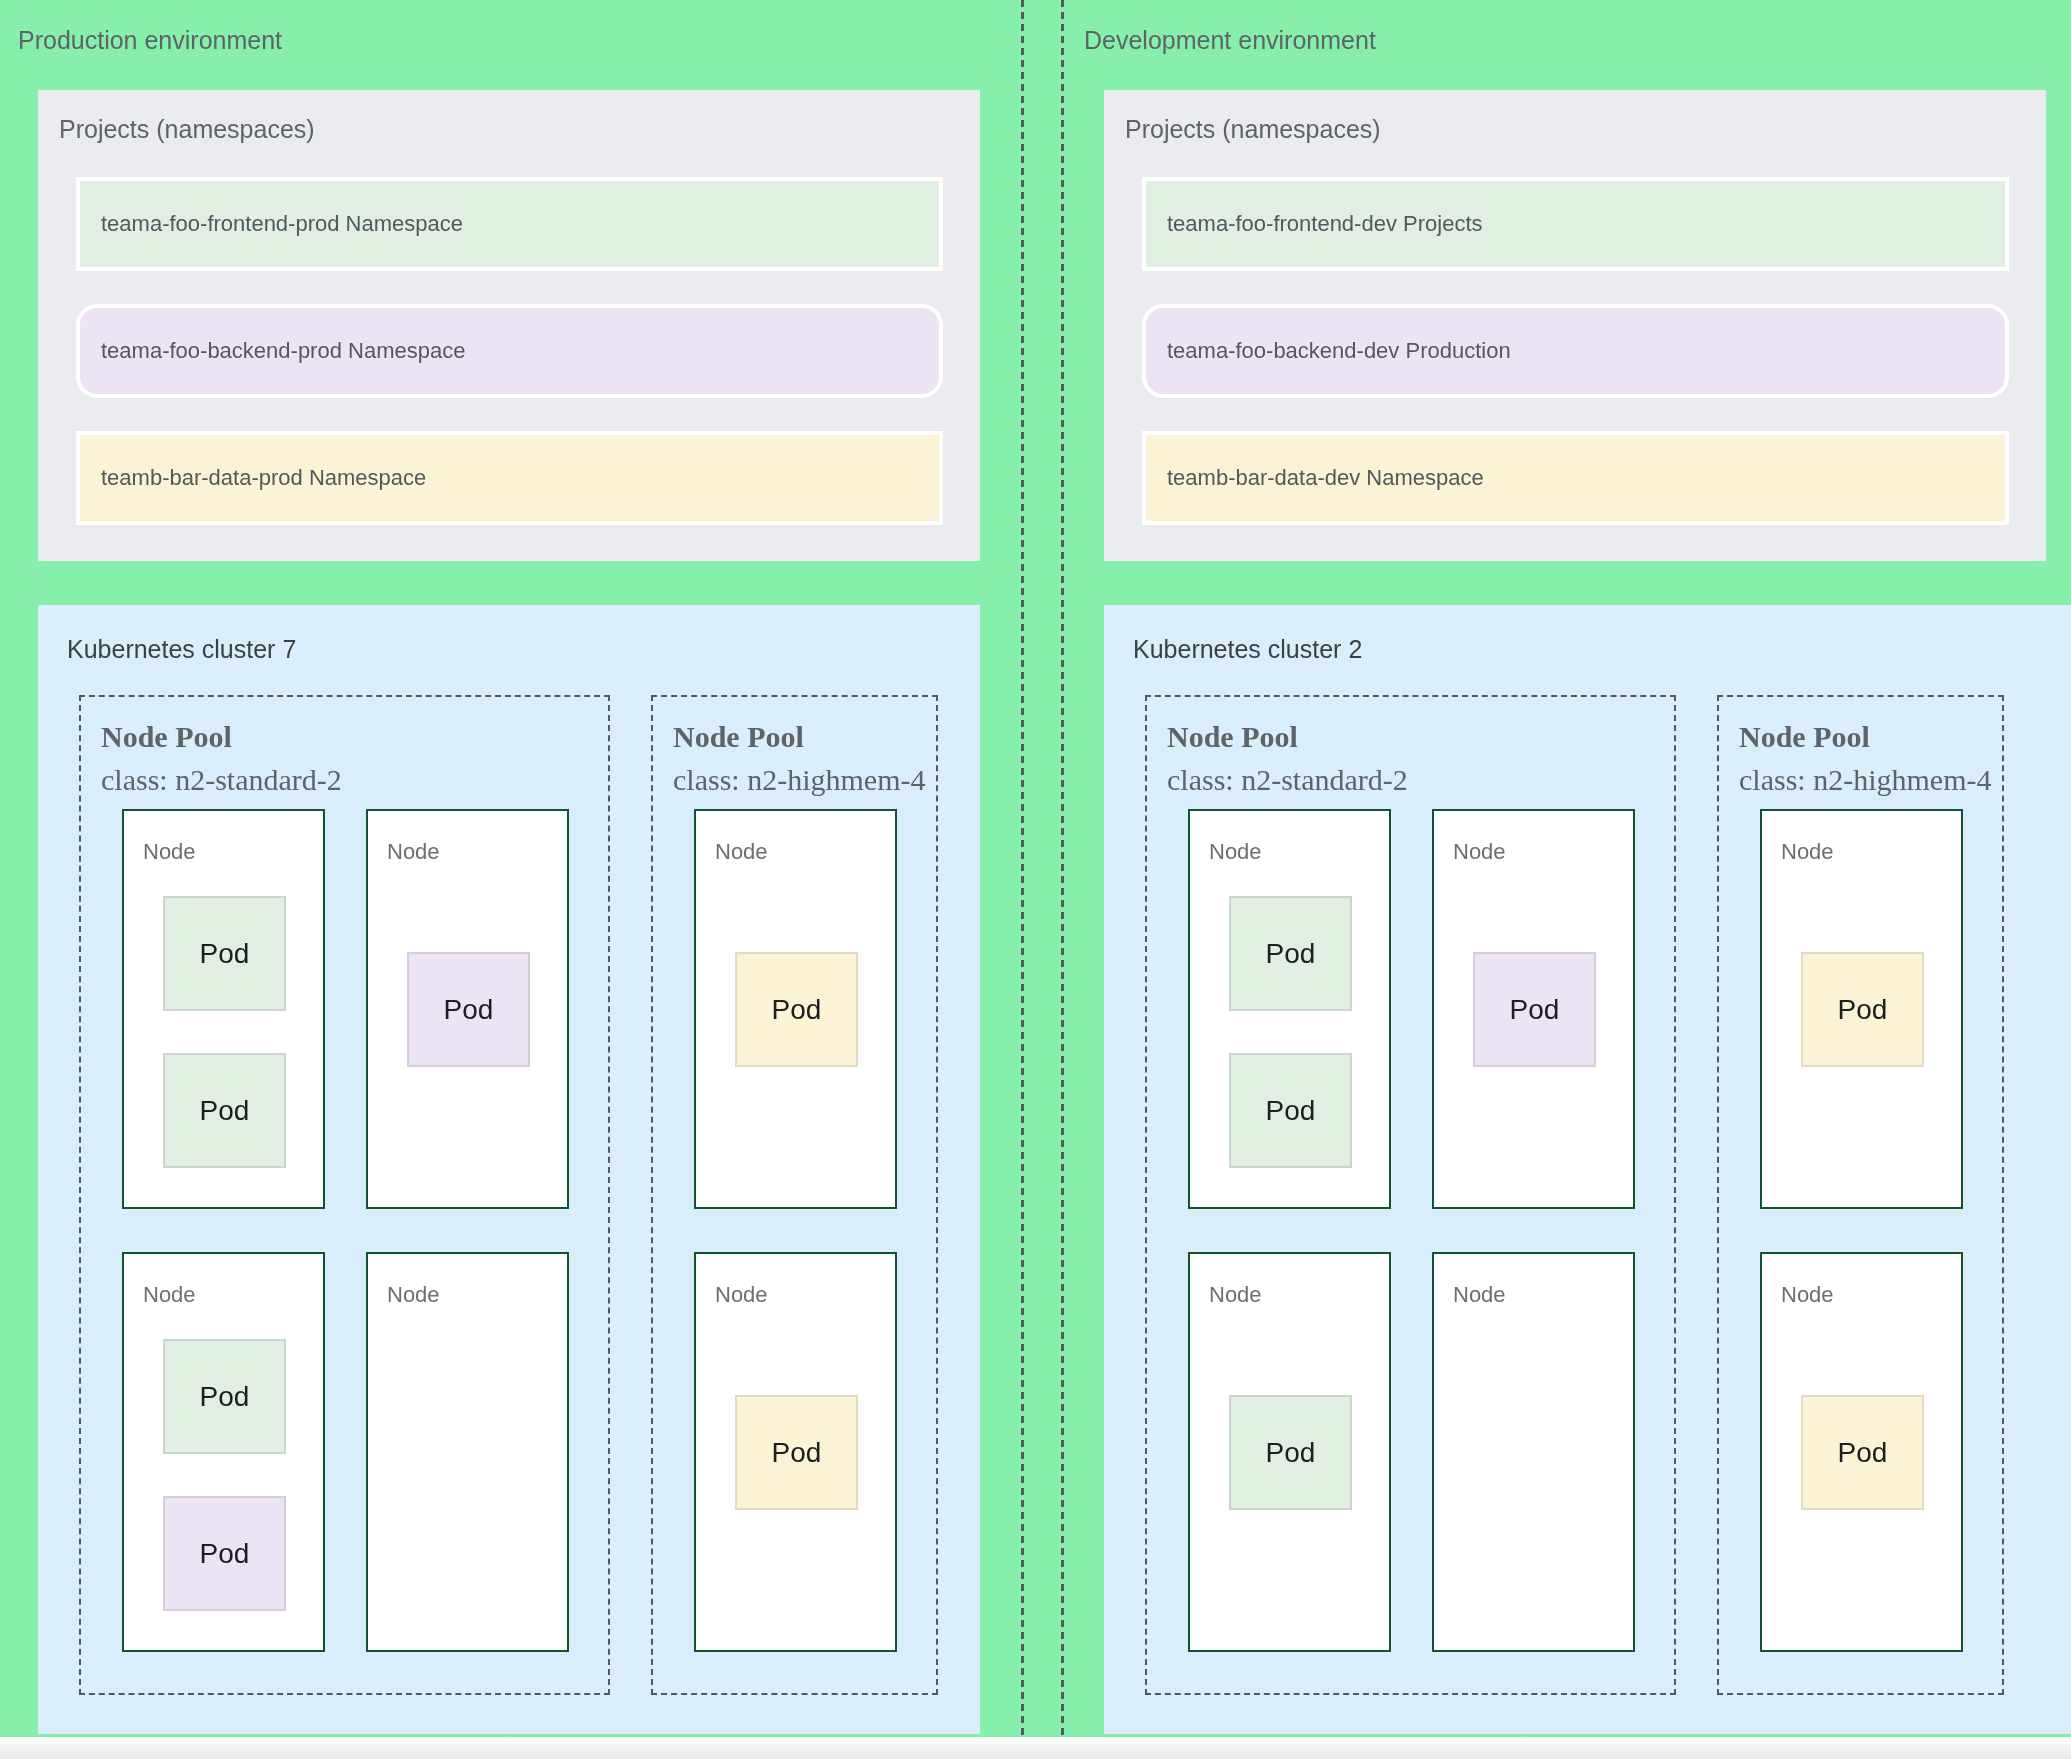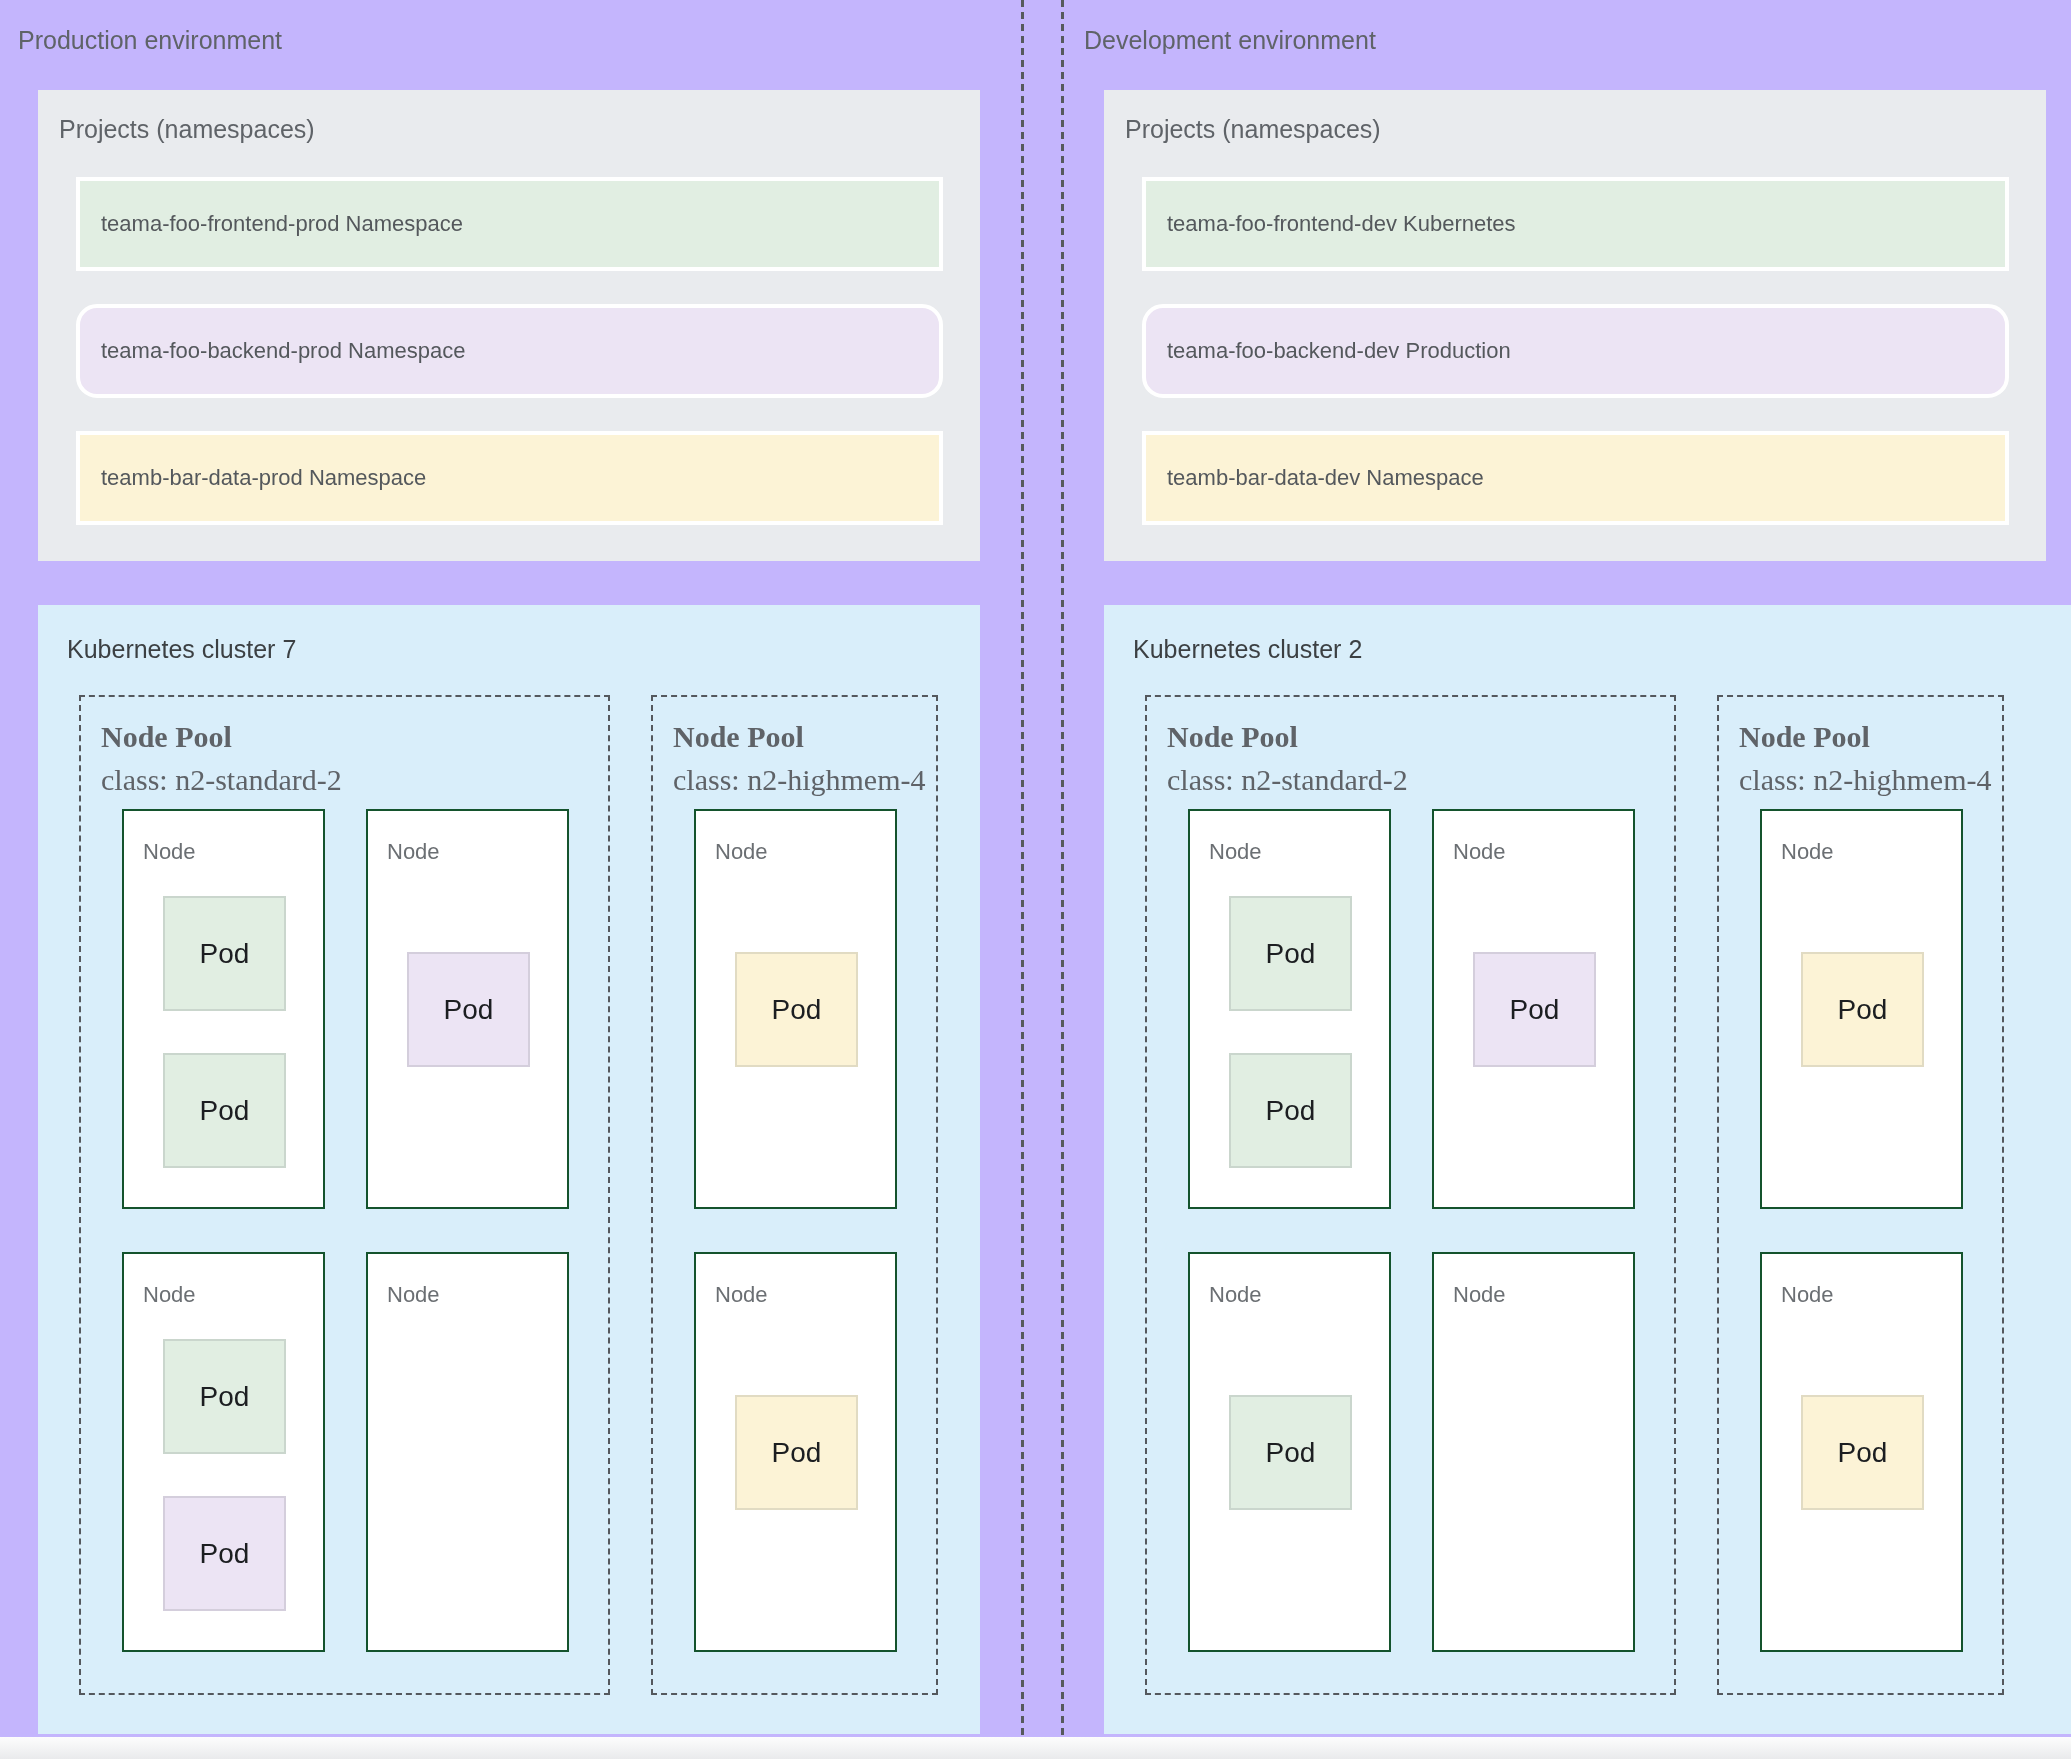"Production environment" .canvas { background: #c4b5fd -> #86efac }
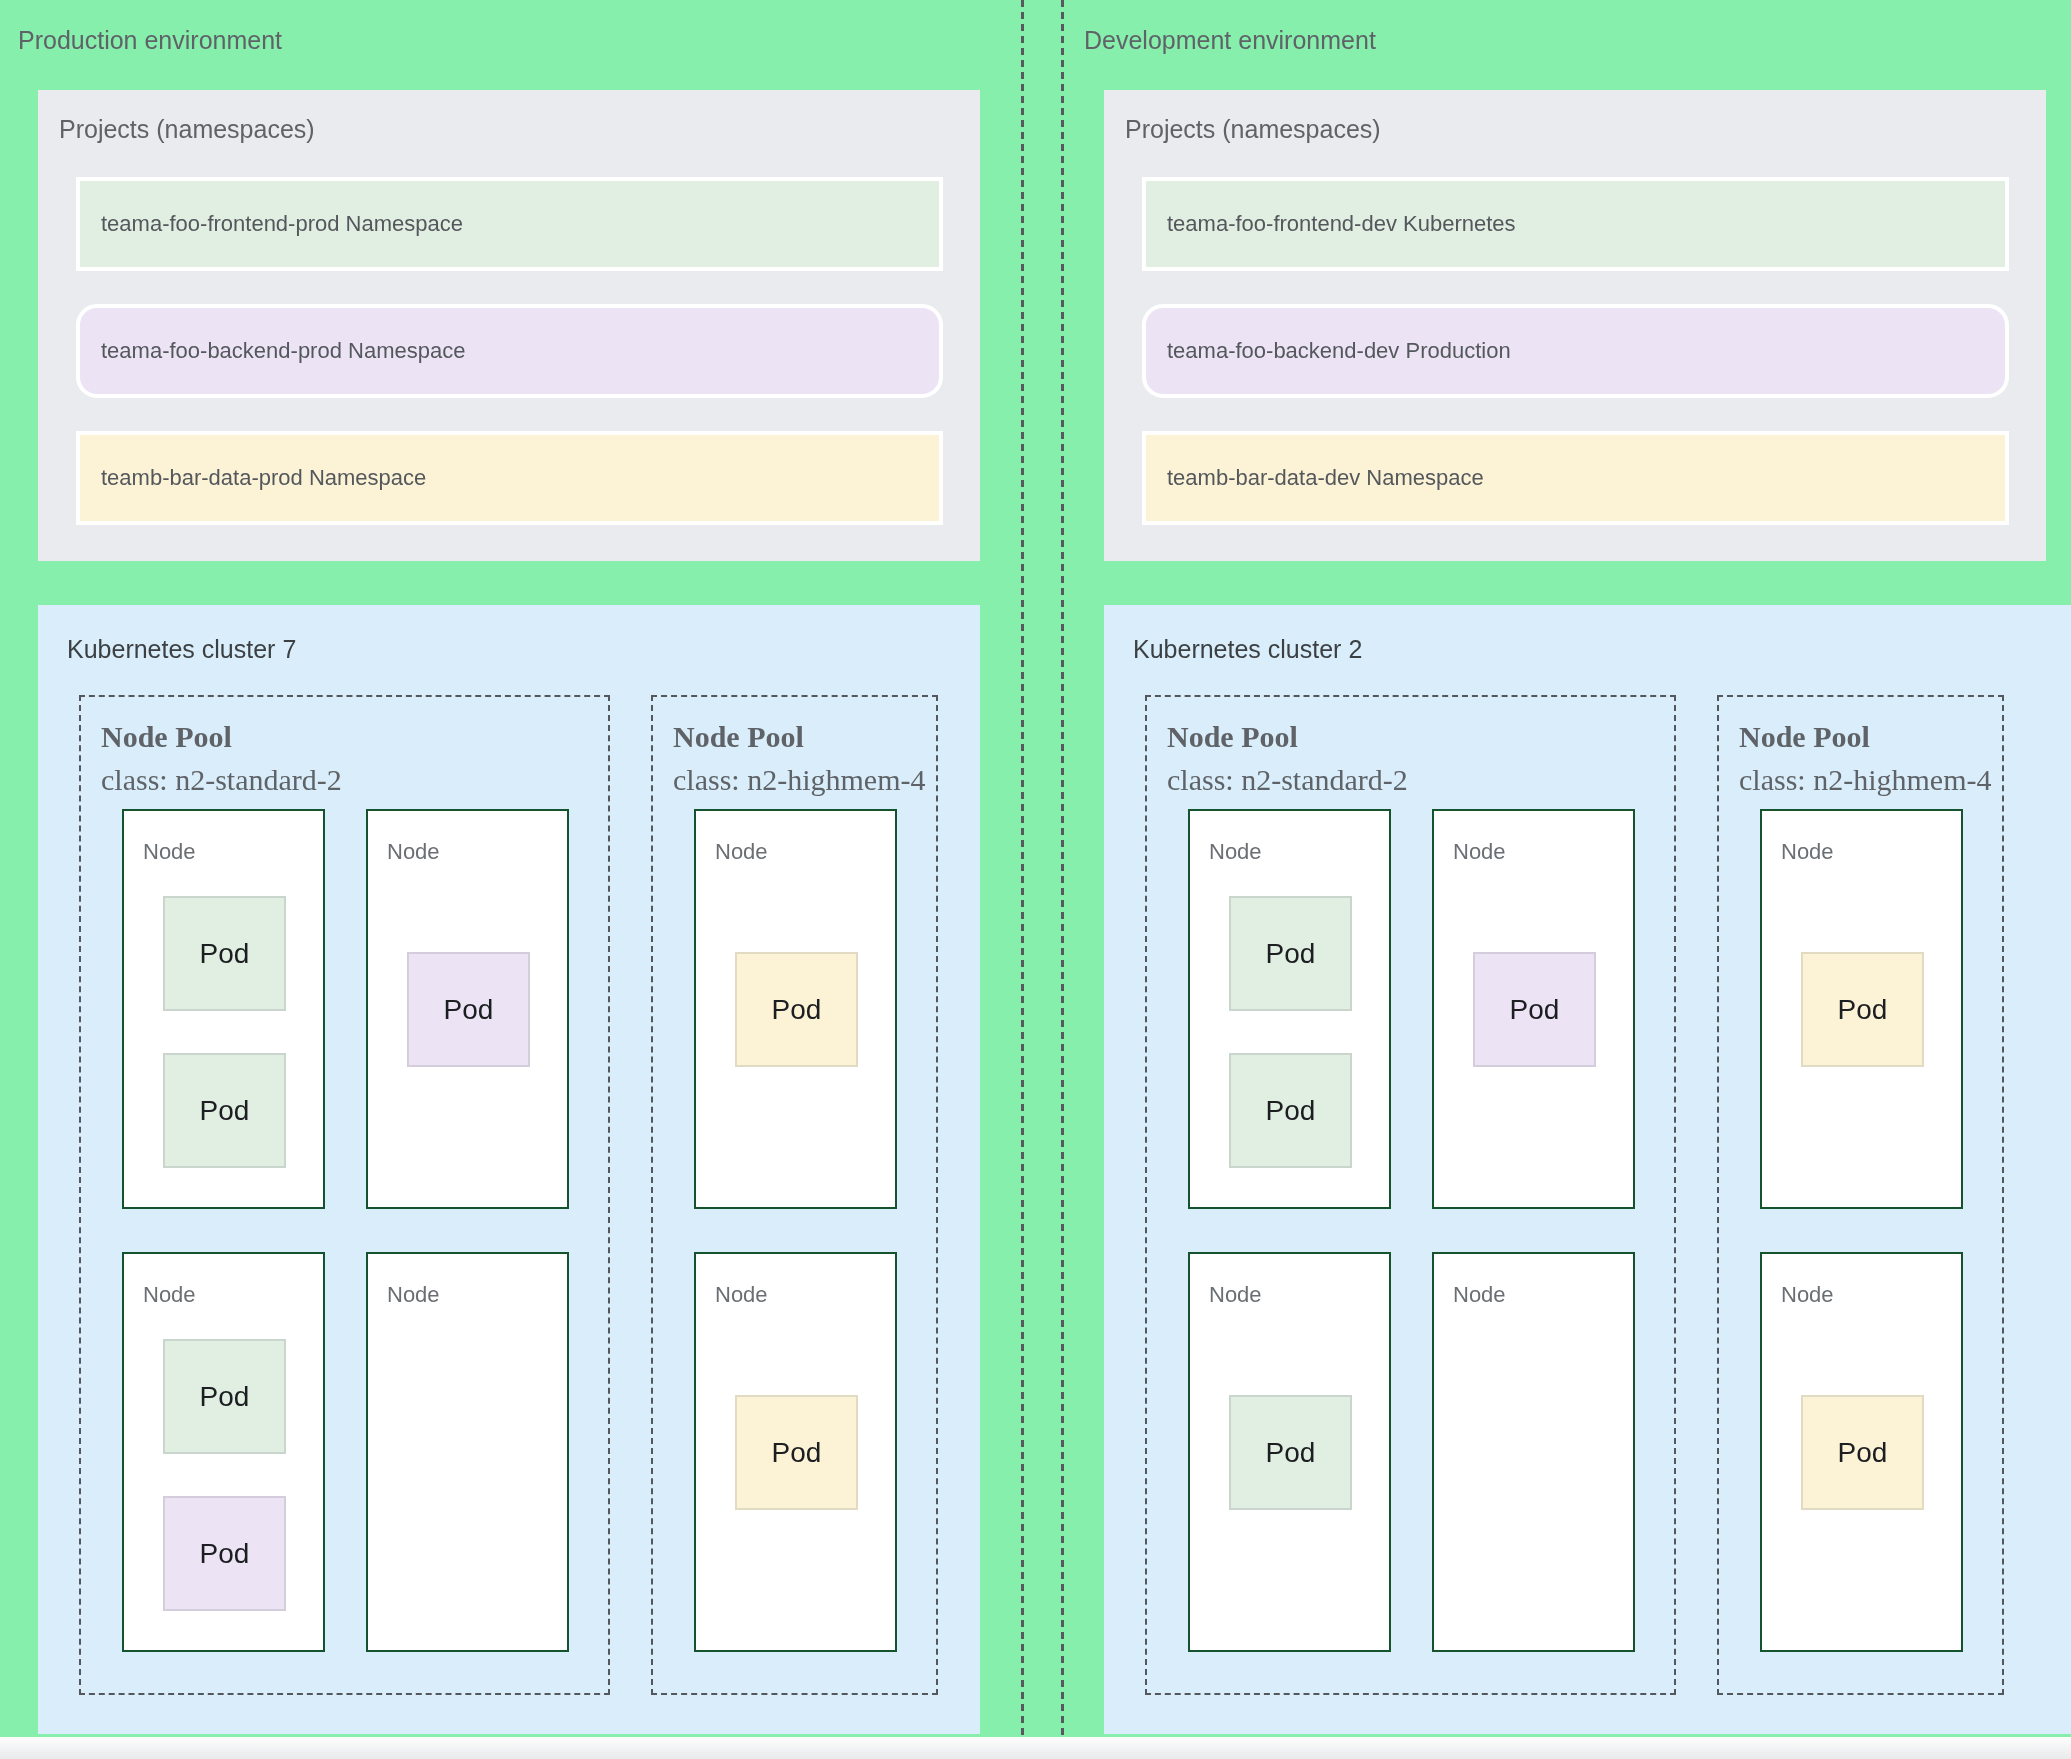"teama-foo-frontend-dev Kubernetes" span.ns-label { text: Kubernetes -> Projects }
